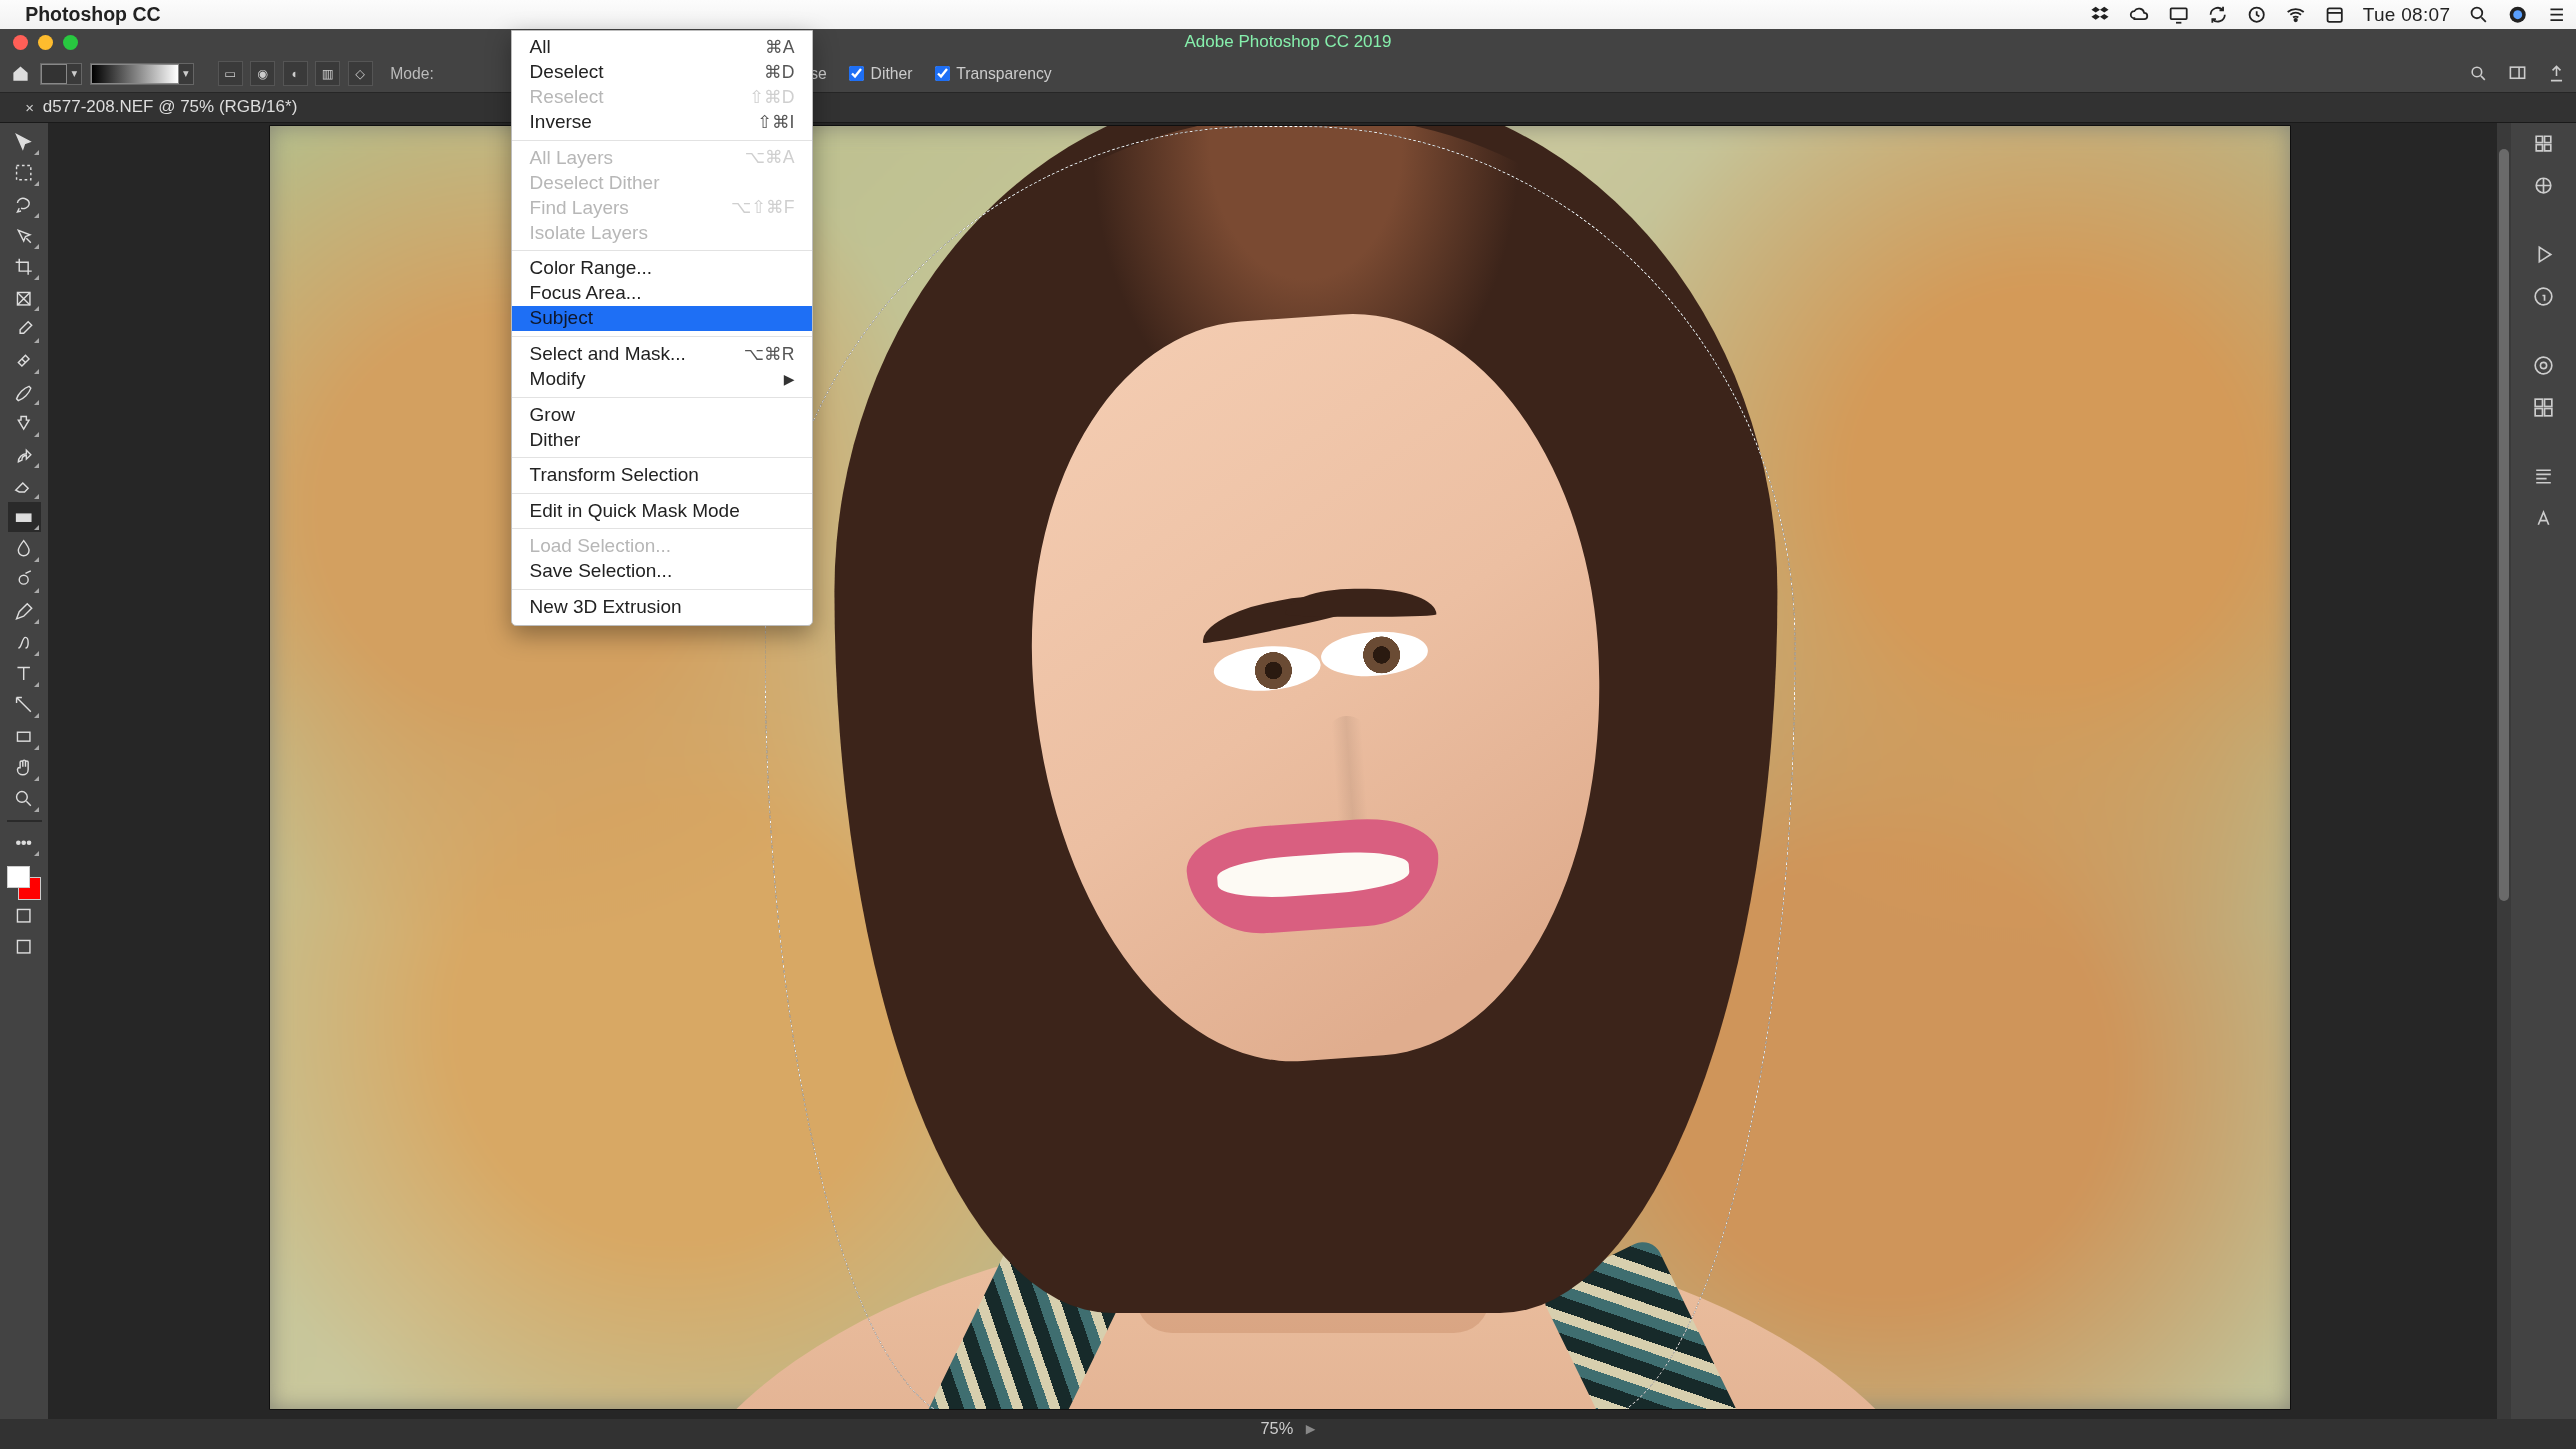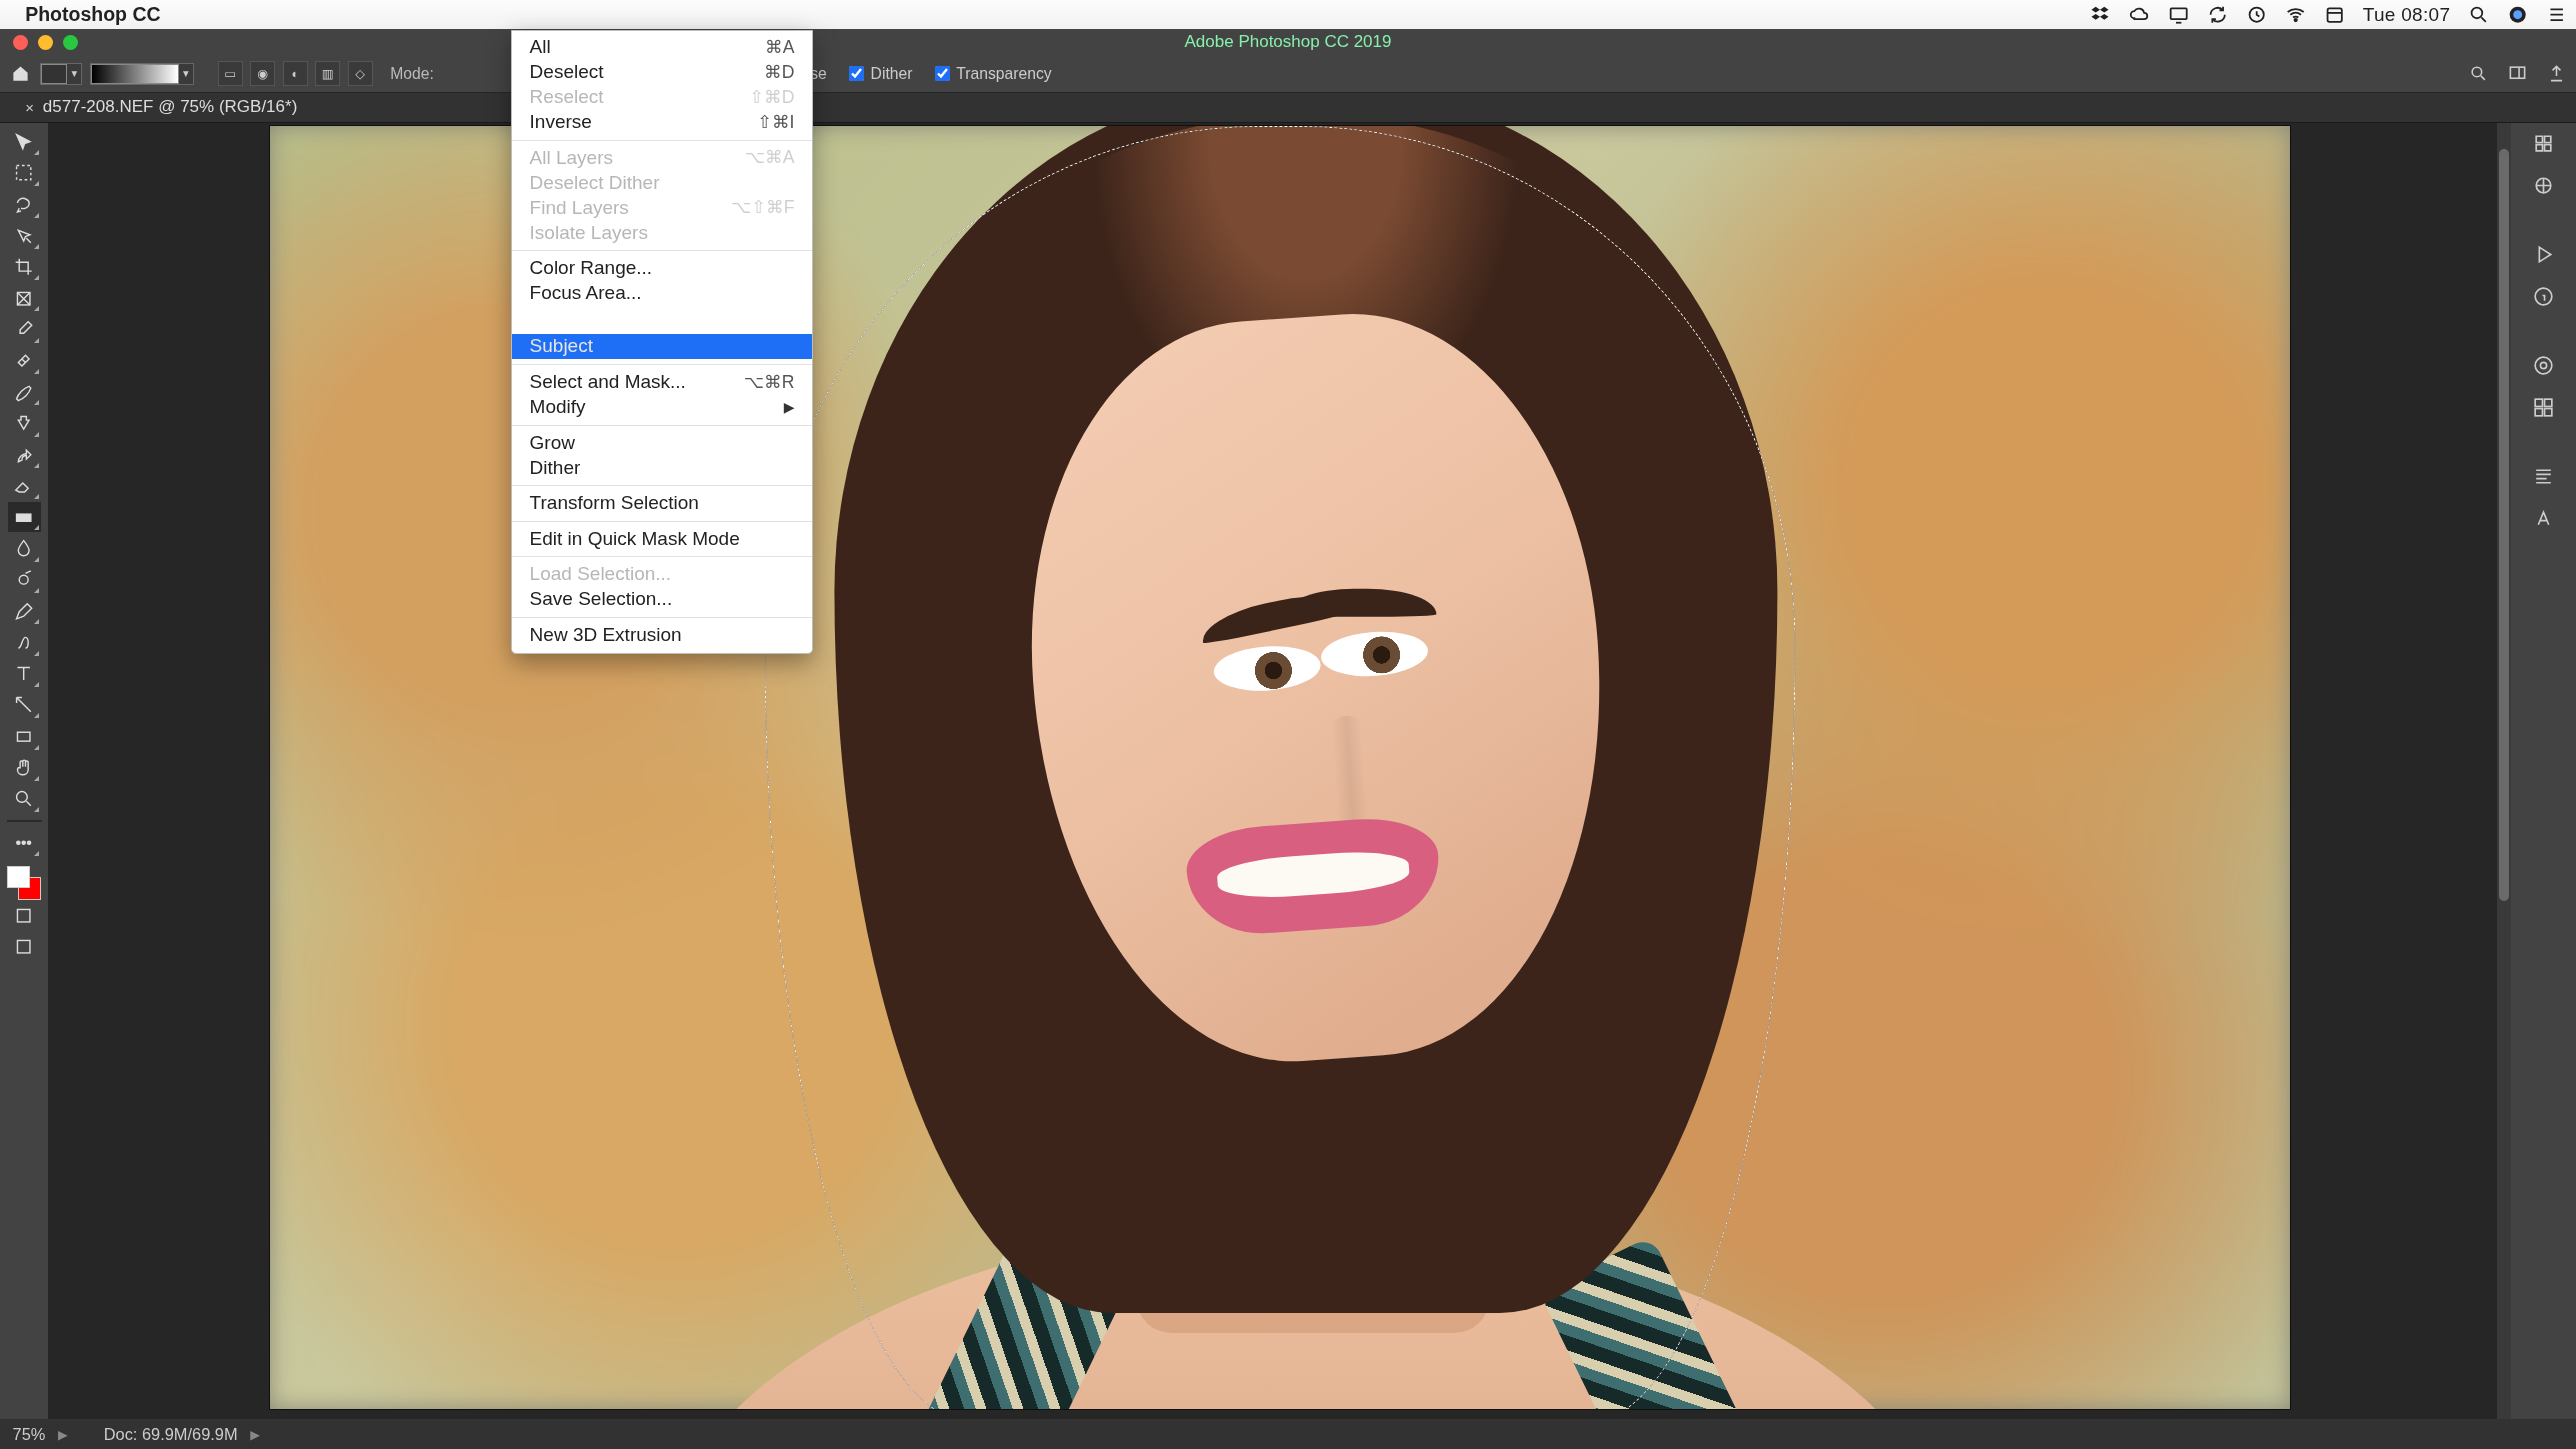"Subject" .dropdown .row.hi { color: #e5e5e5 -> #0f172a; margin-top: 28px -> none }
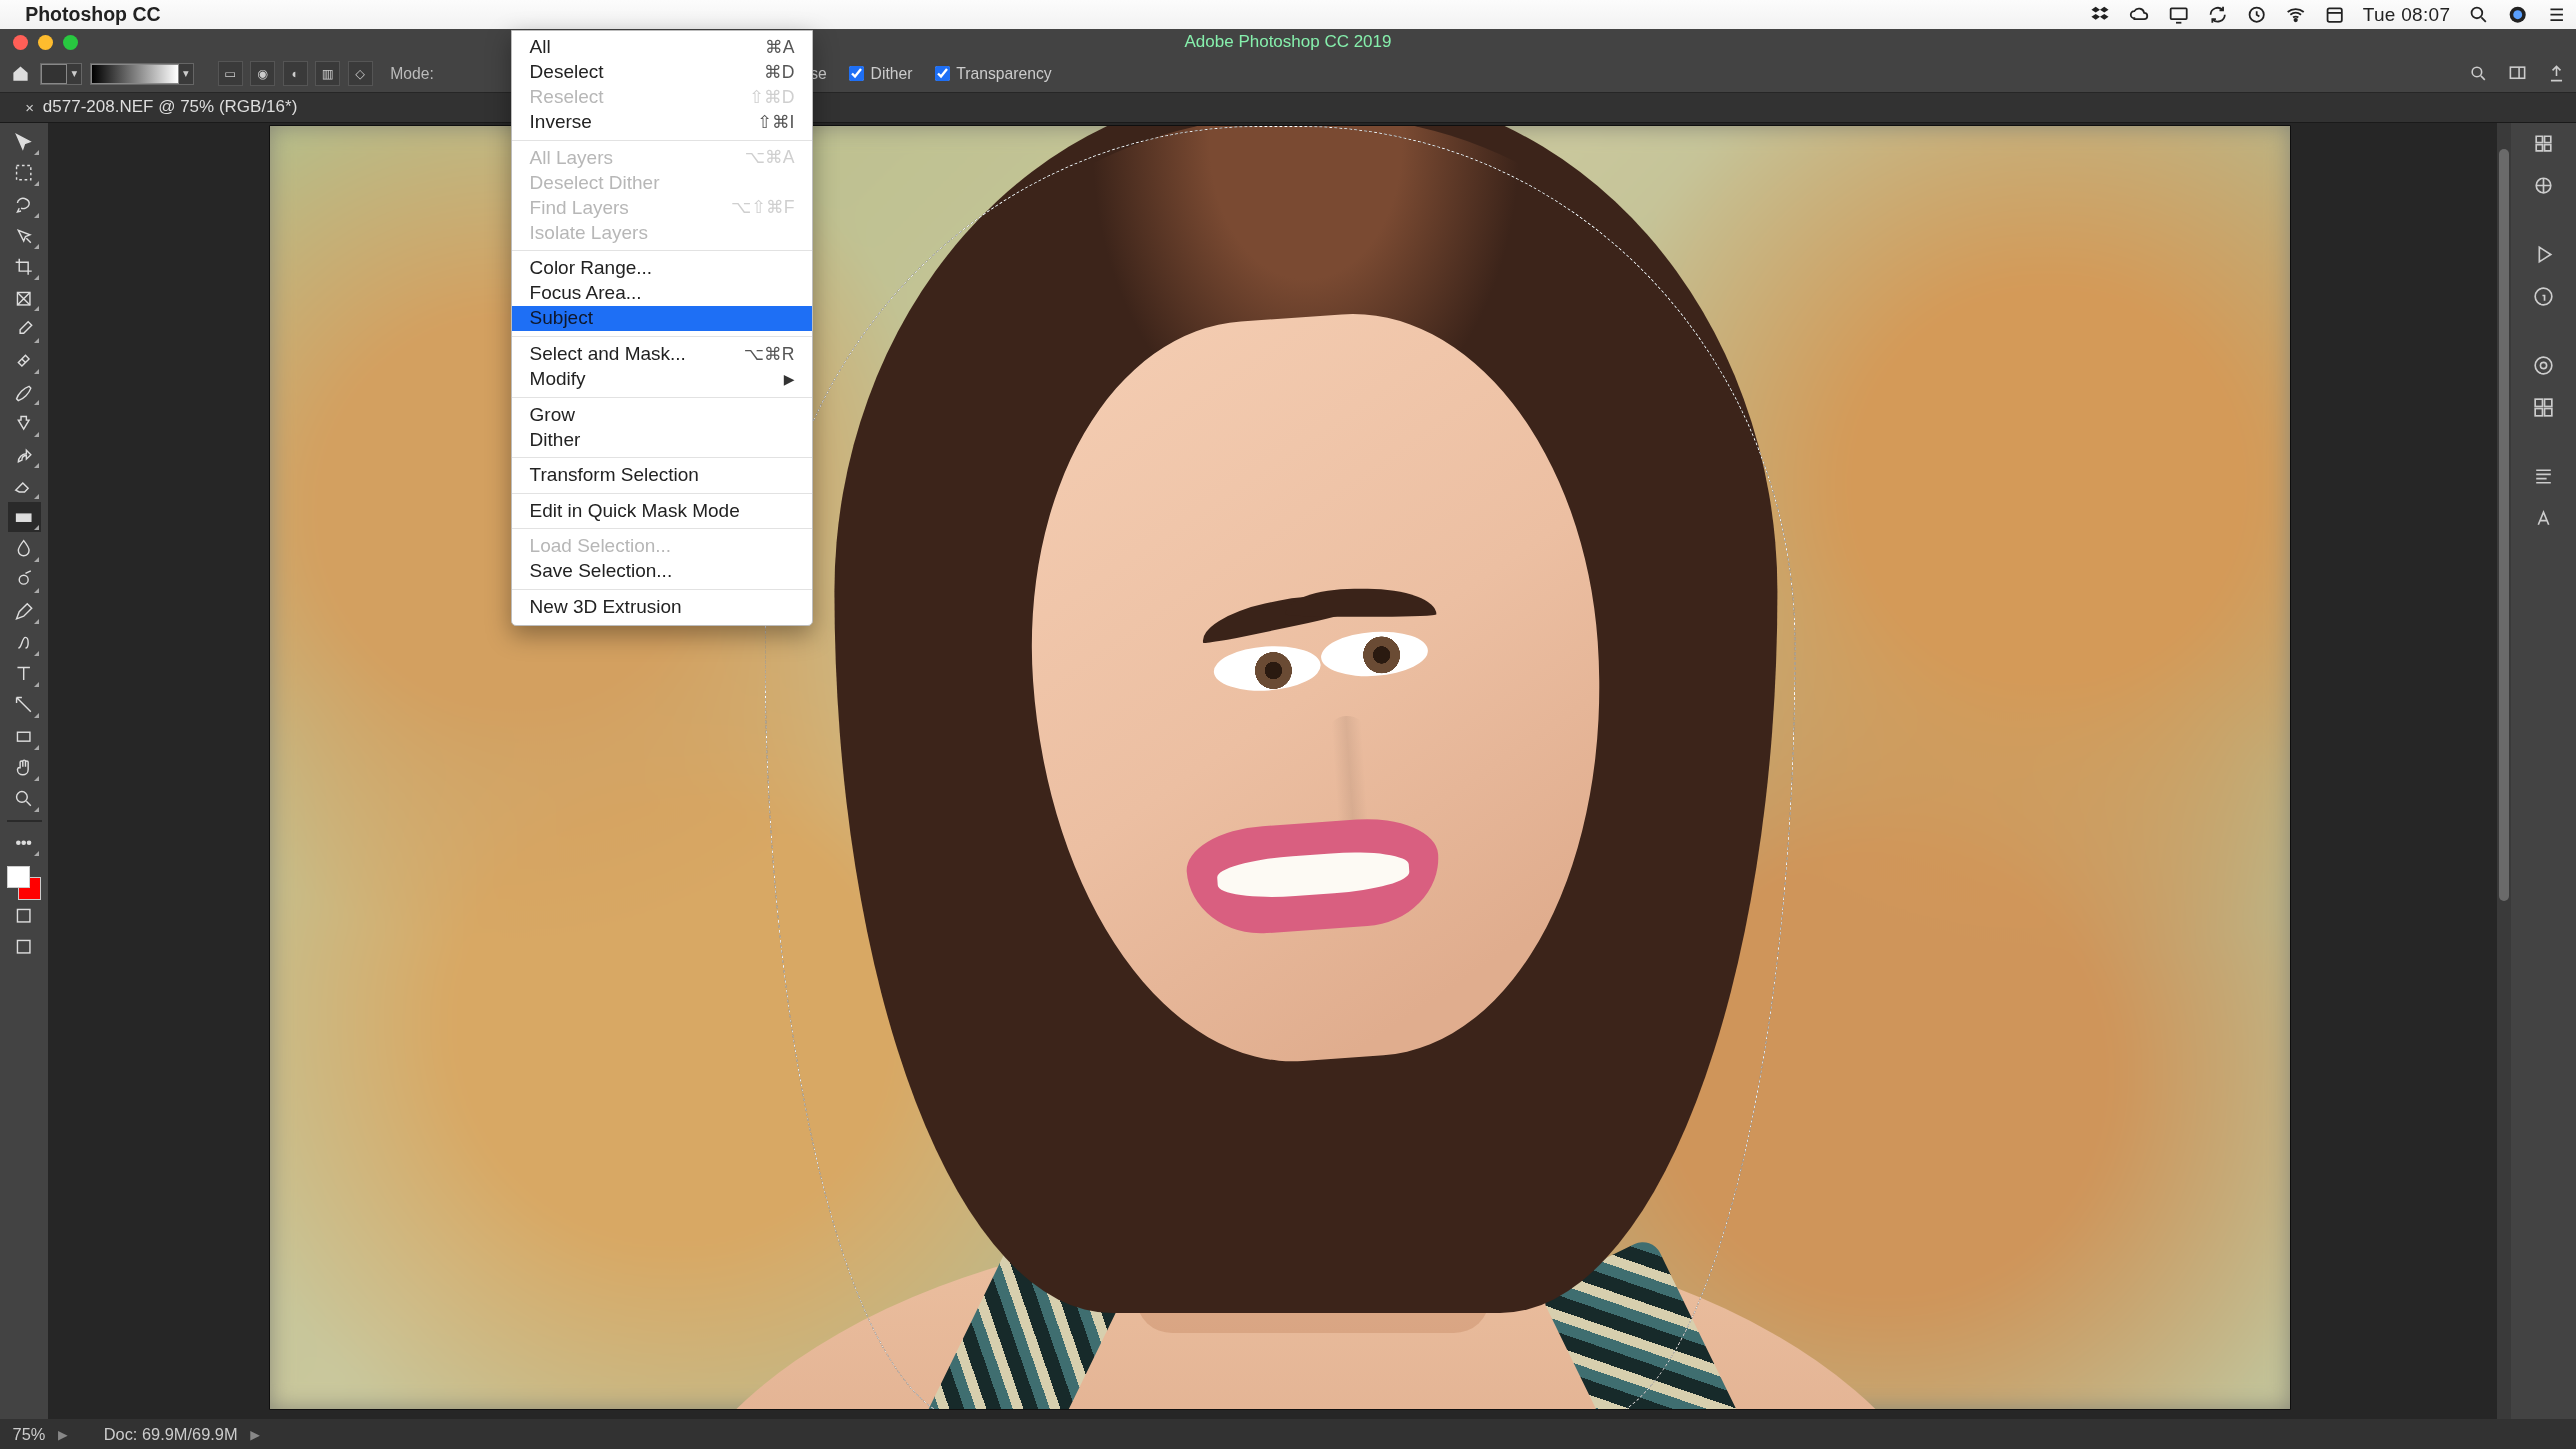"75%" .status { flex-direction: none -> column; gap: 36px -> 20px }
